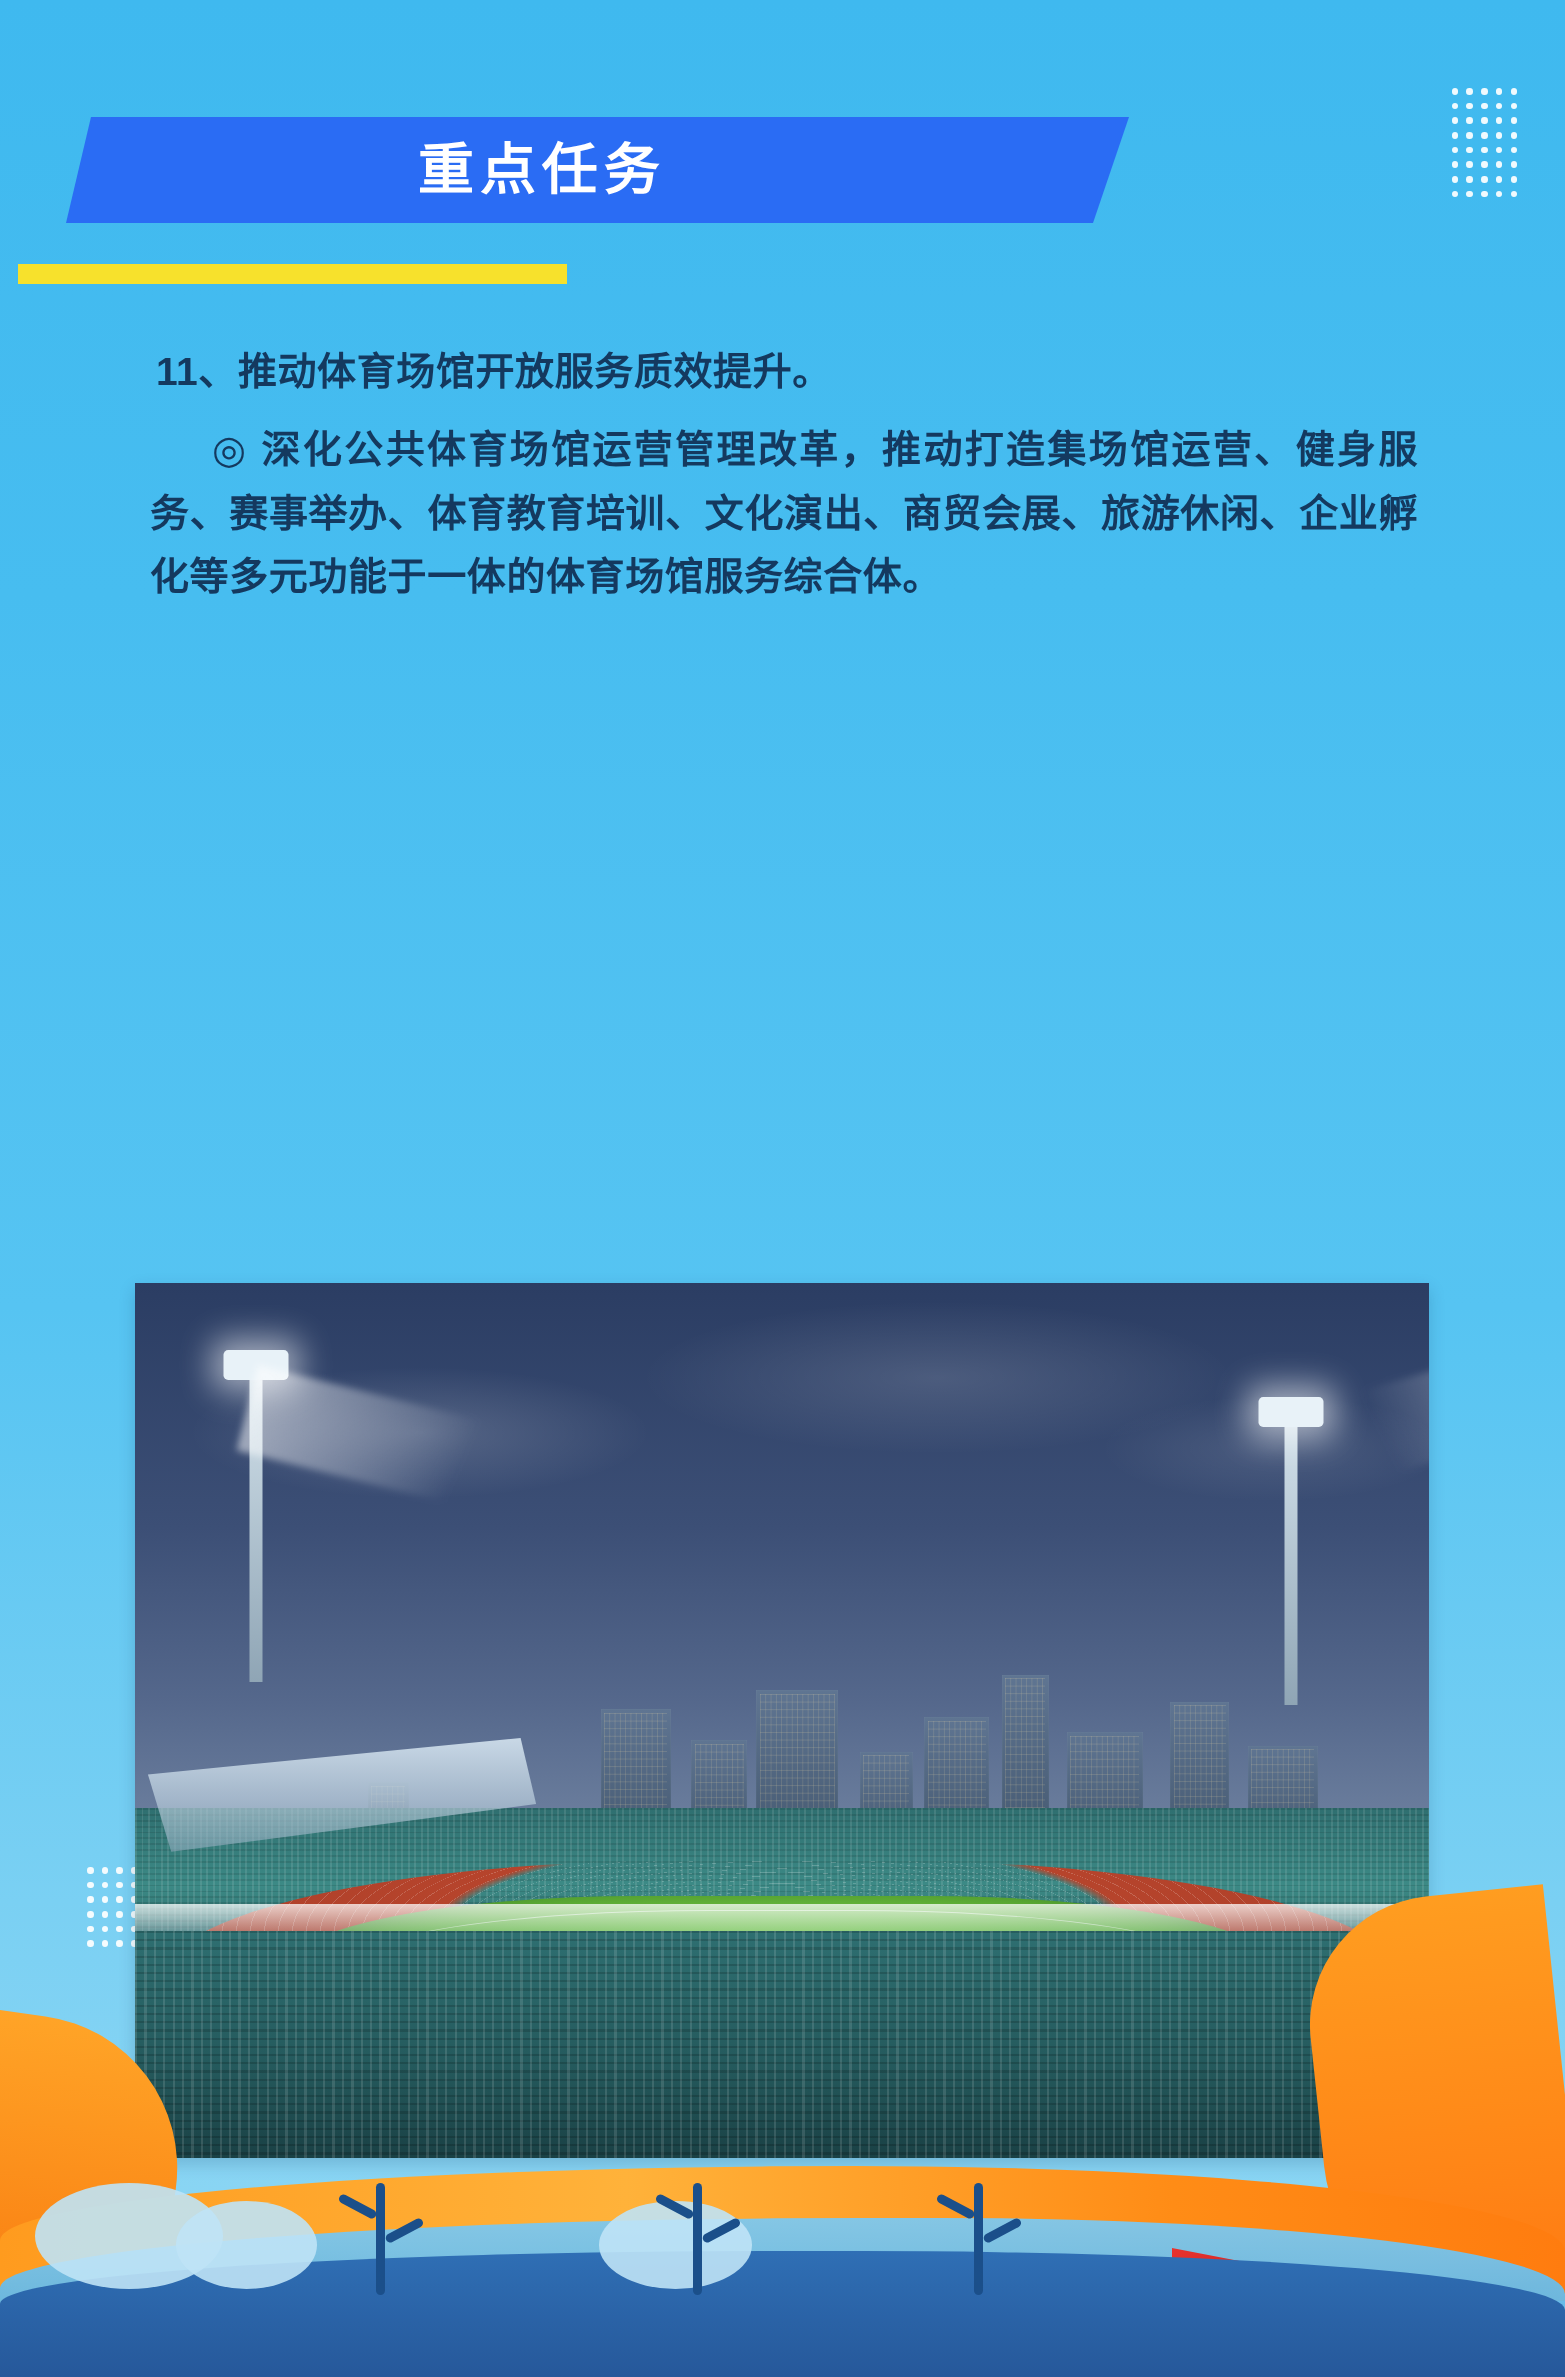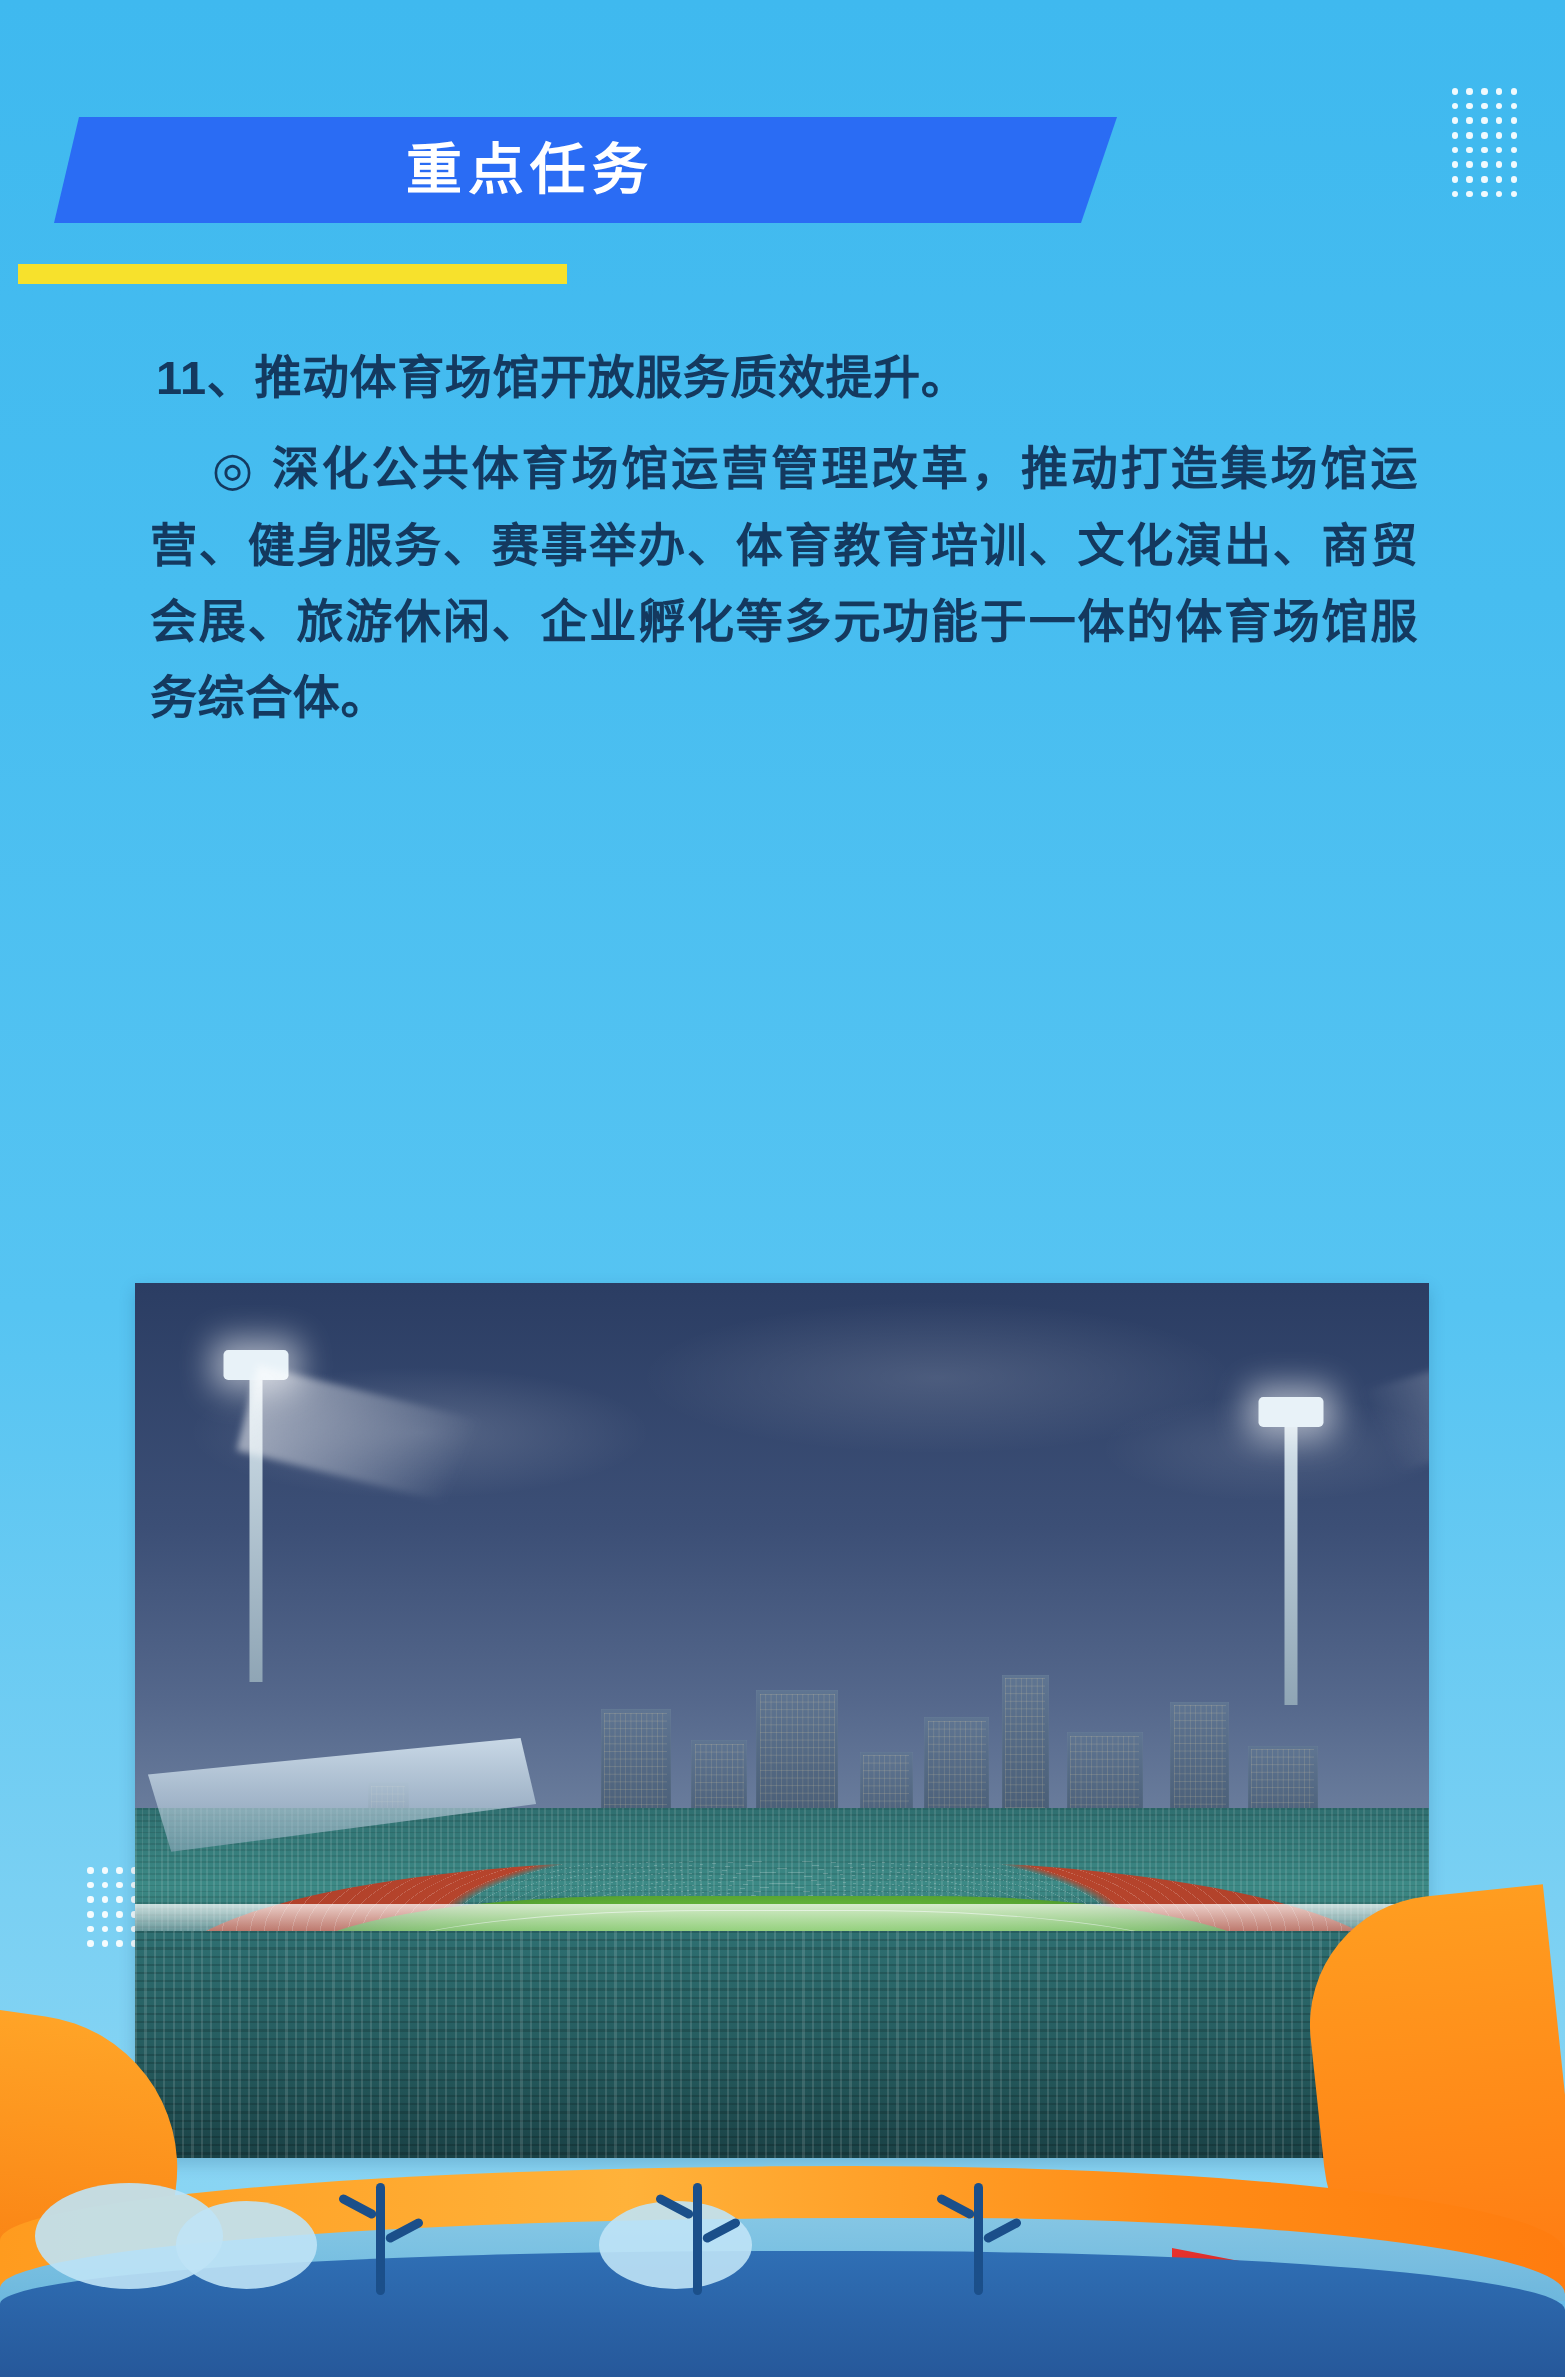"重点任务" .header { left: 4px -> 16px }
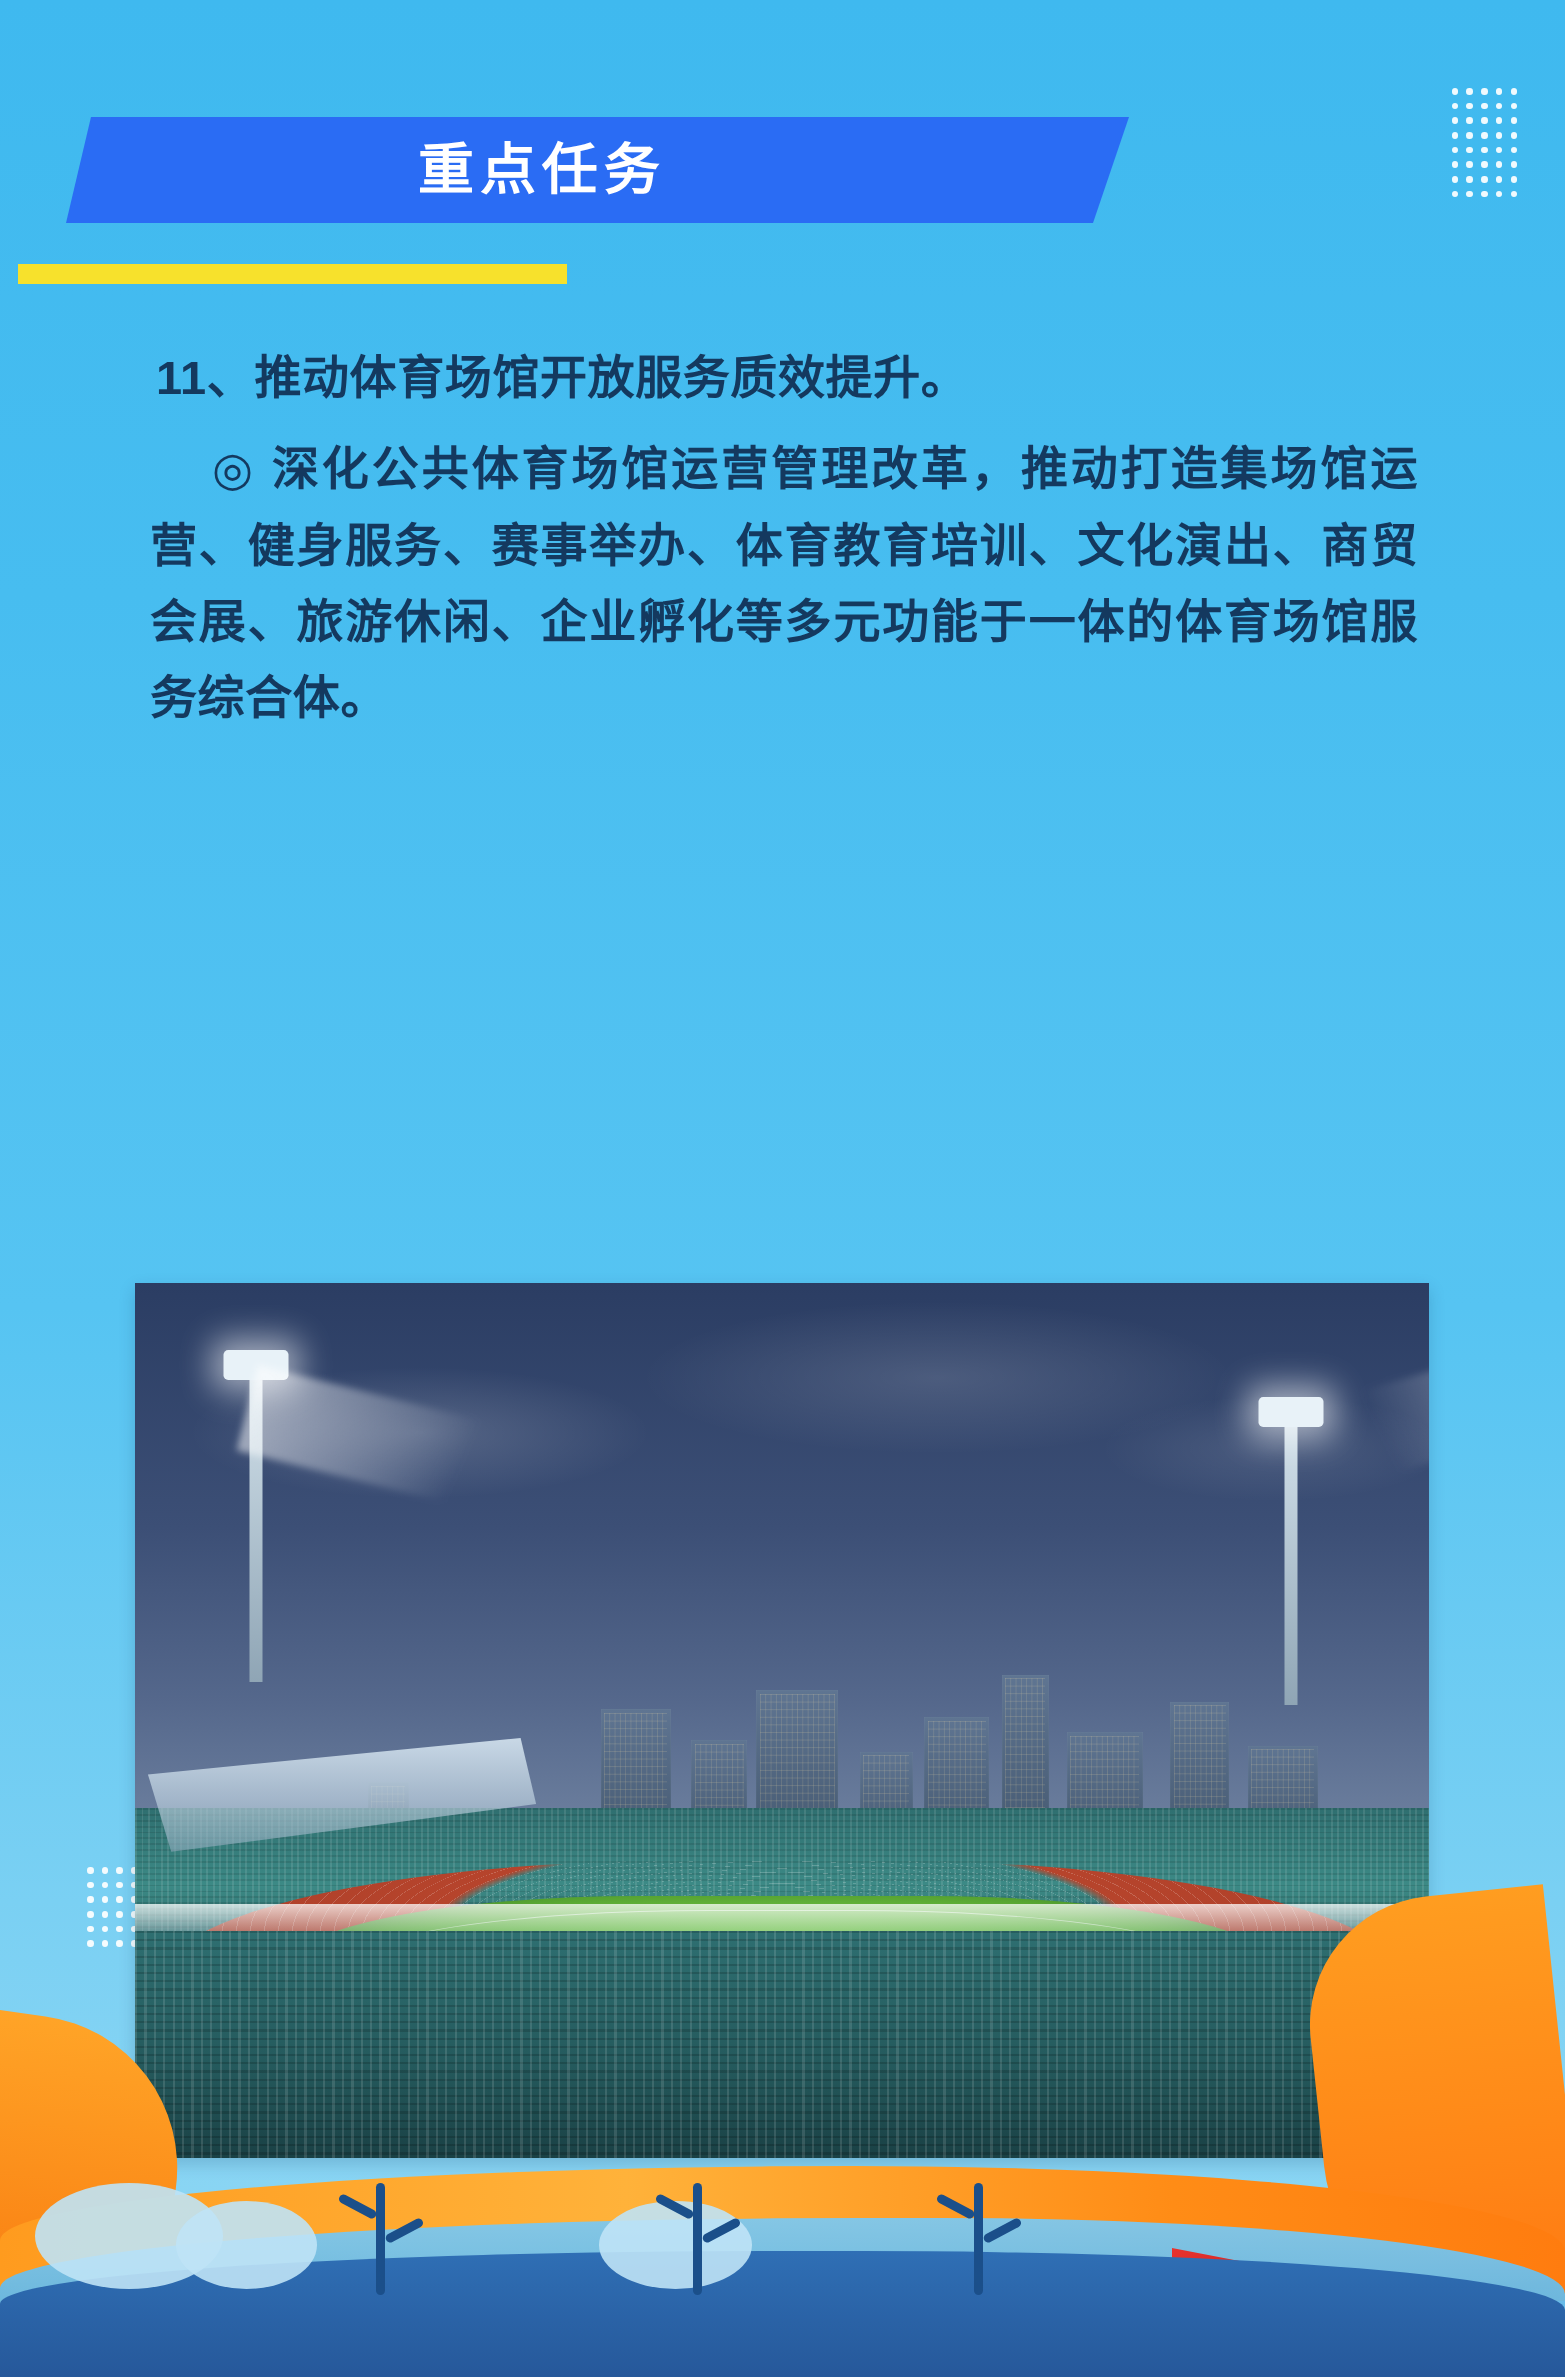"11、推动体育场馆开放服务质效提升。" .para { font-size: 47px -> 39px }
